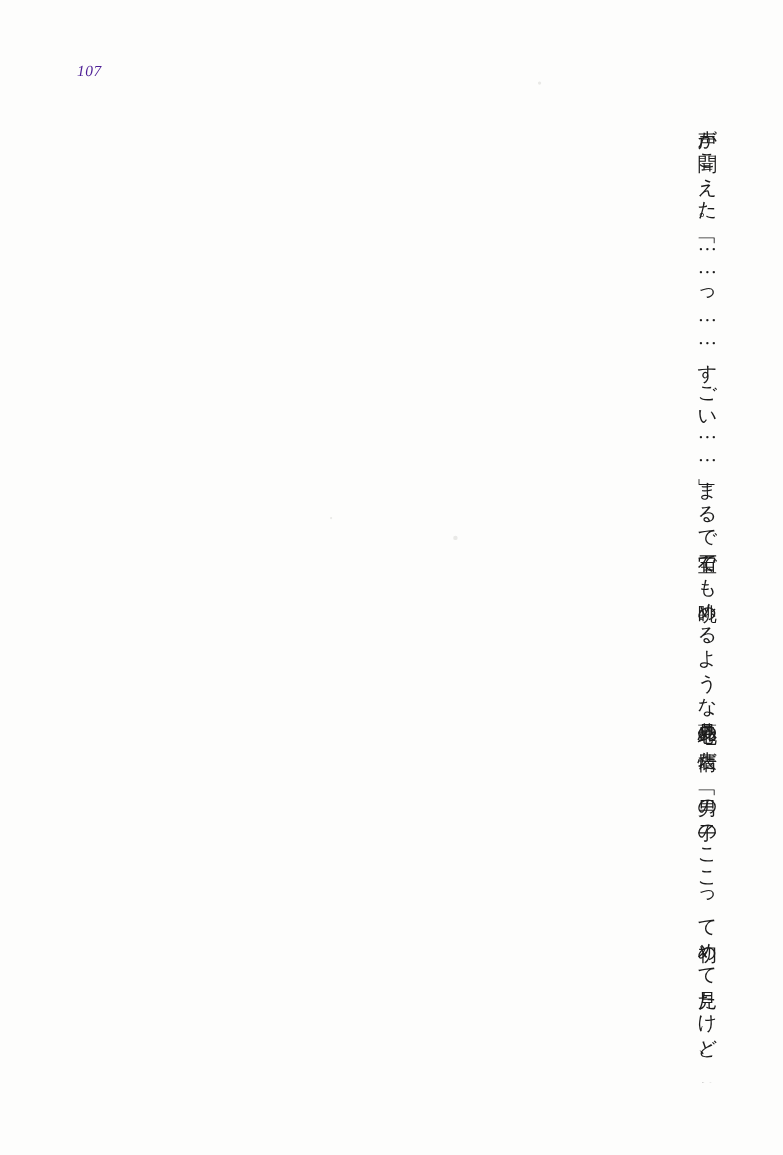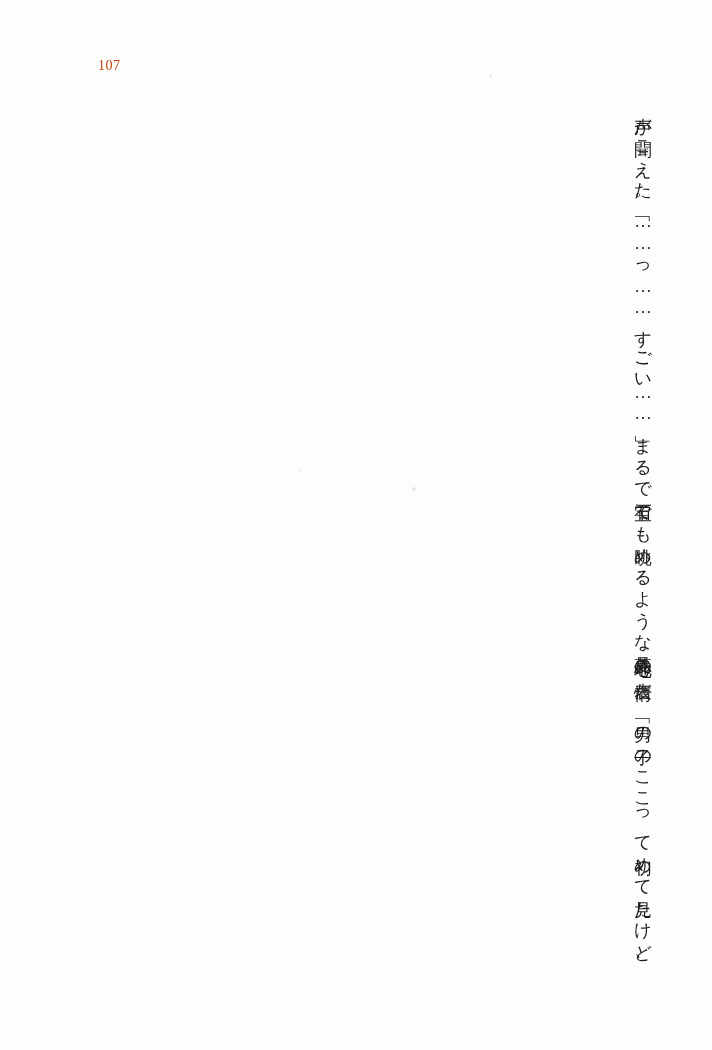"107" .page-number { color: #c2410c -> #4c1d95; font-style: none -> italic; left: 98px -> 70px }
